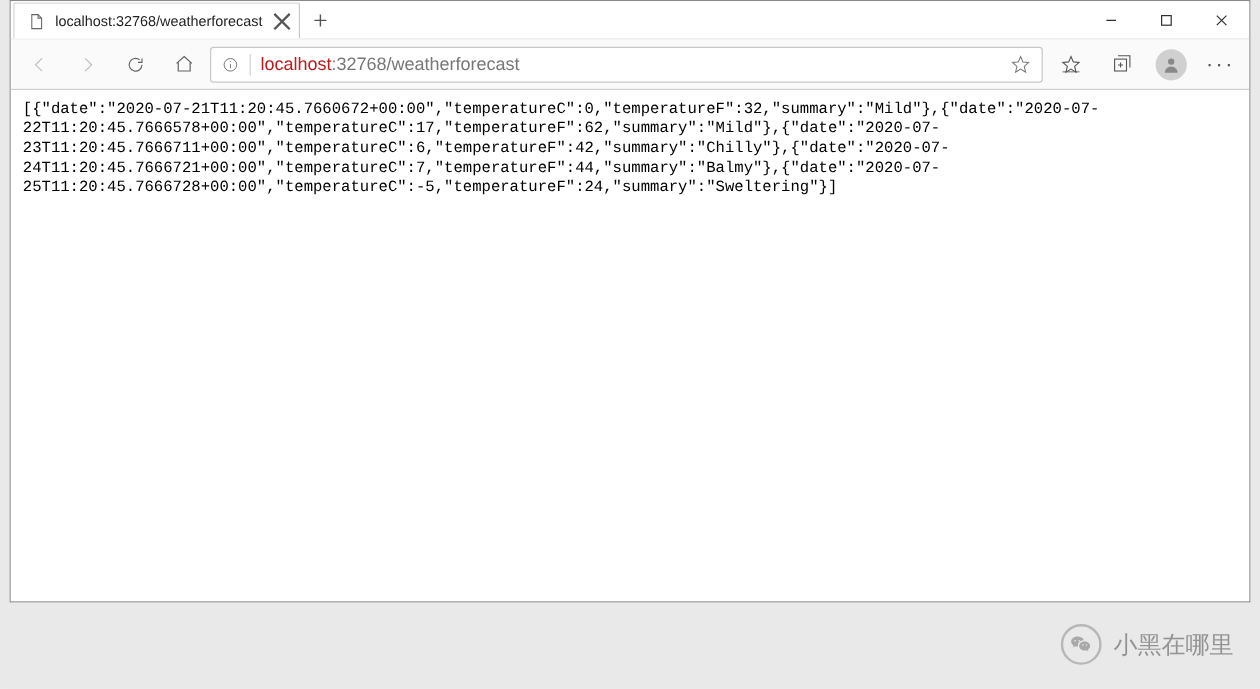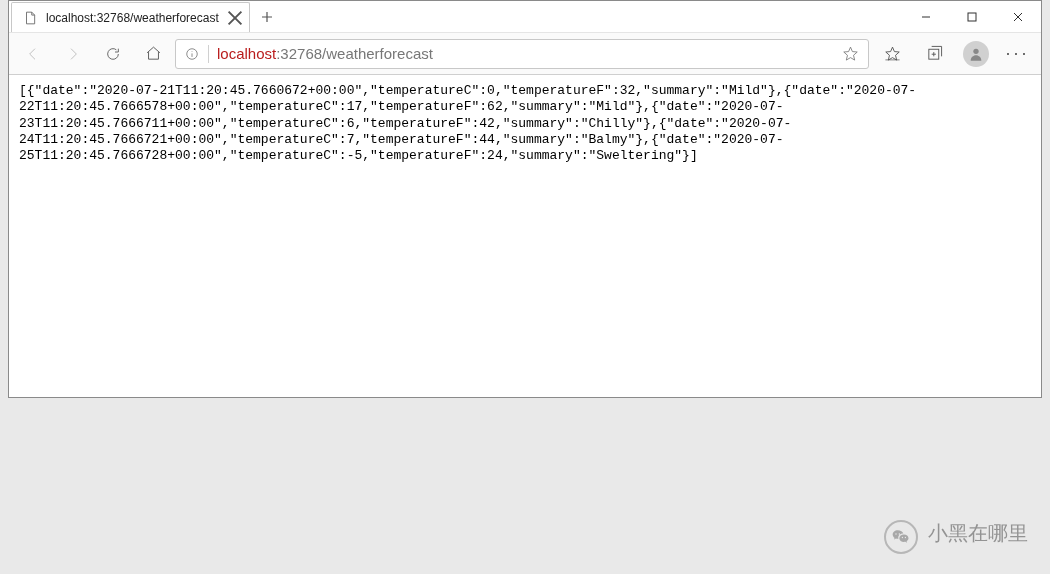"localhost:32768/weatherforecast" .window { height: 398px -> 502px }
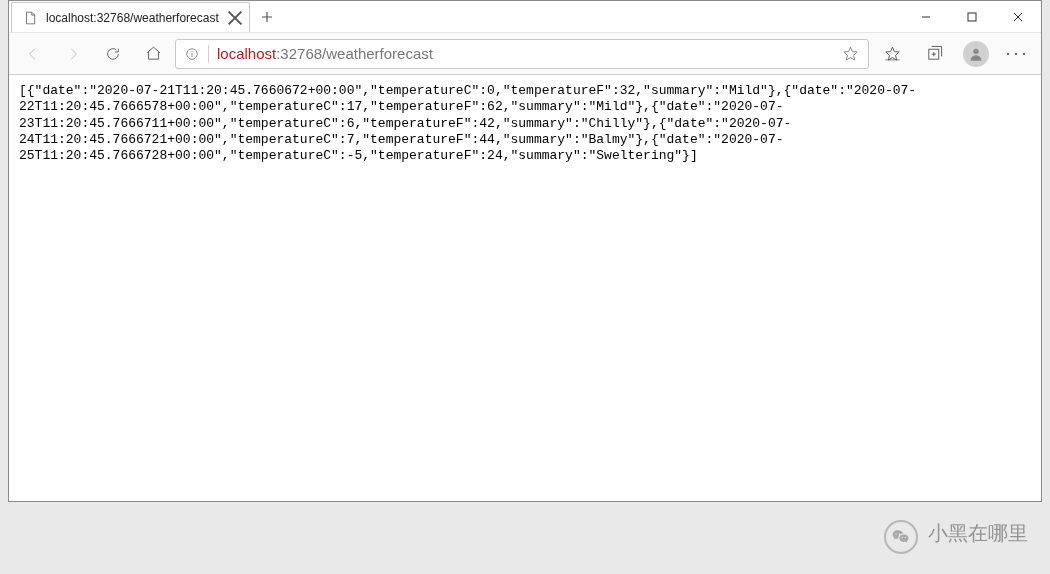"小黑在哪里" .watermark { align-items: none -> center }
